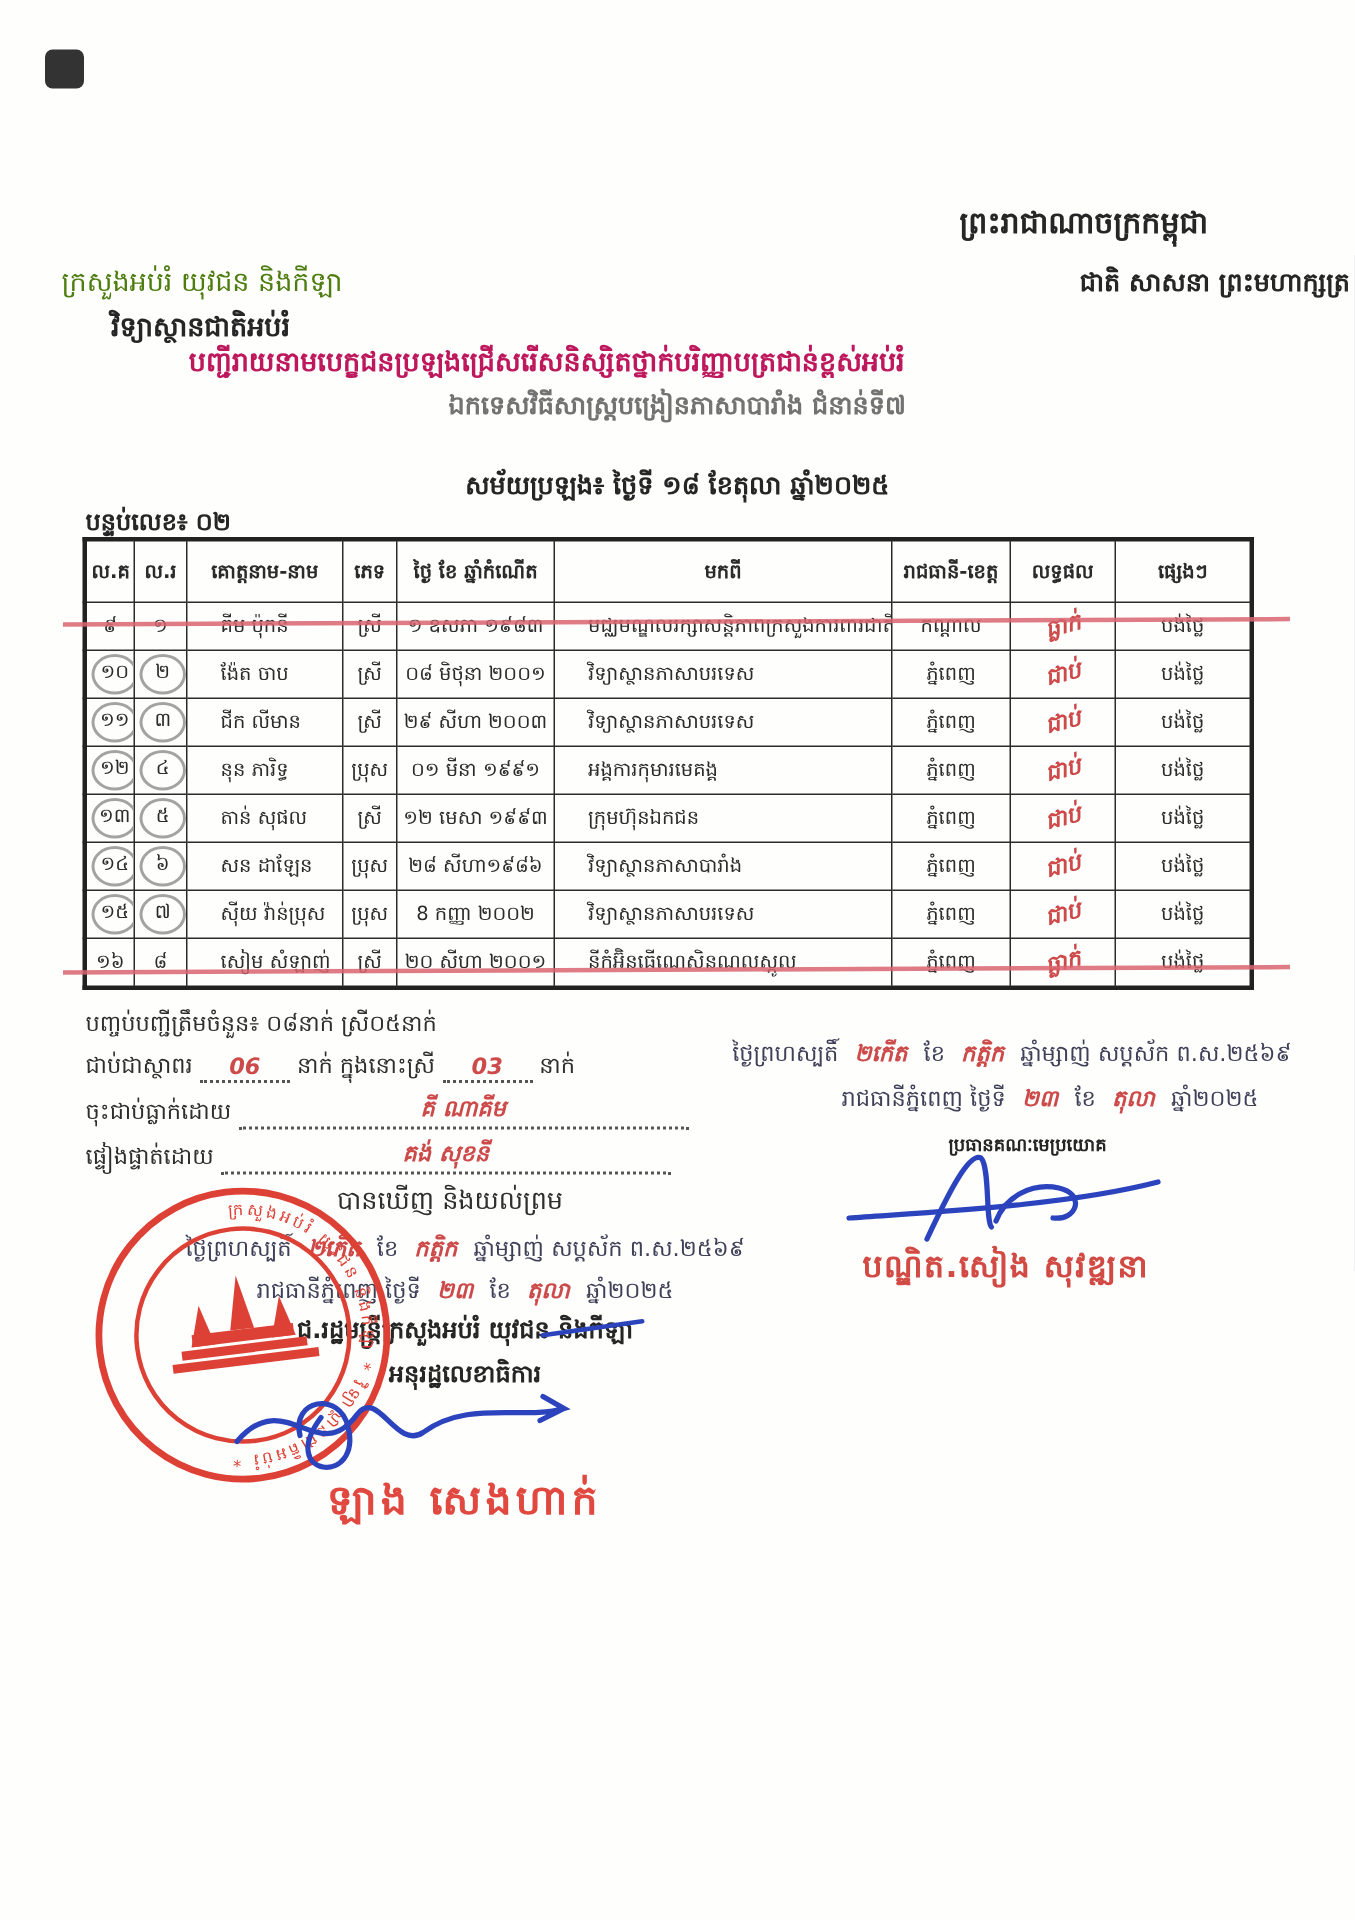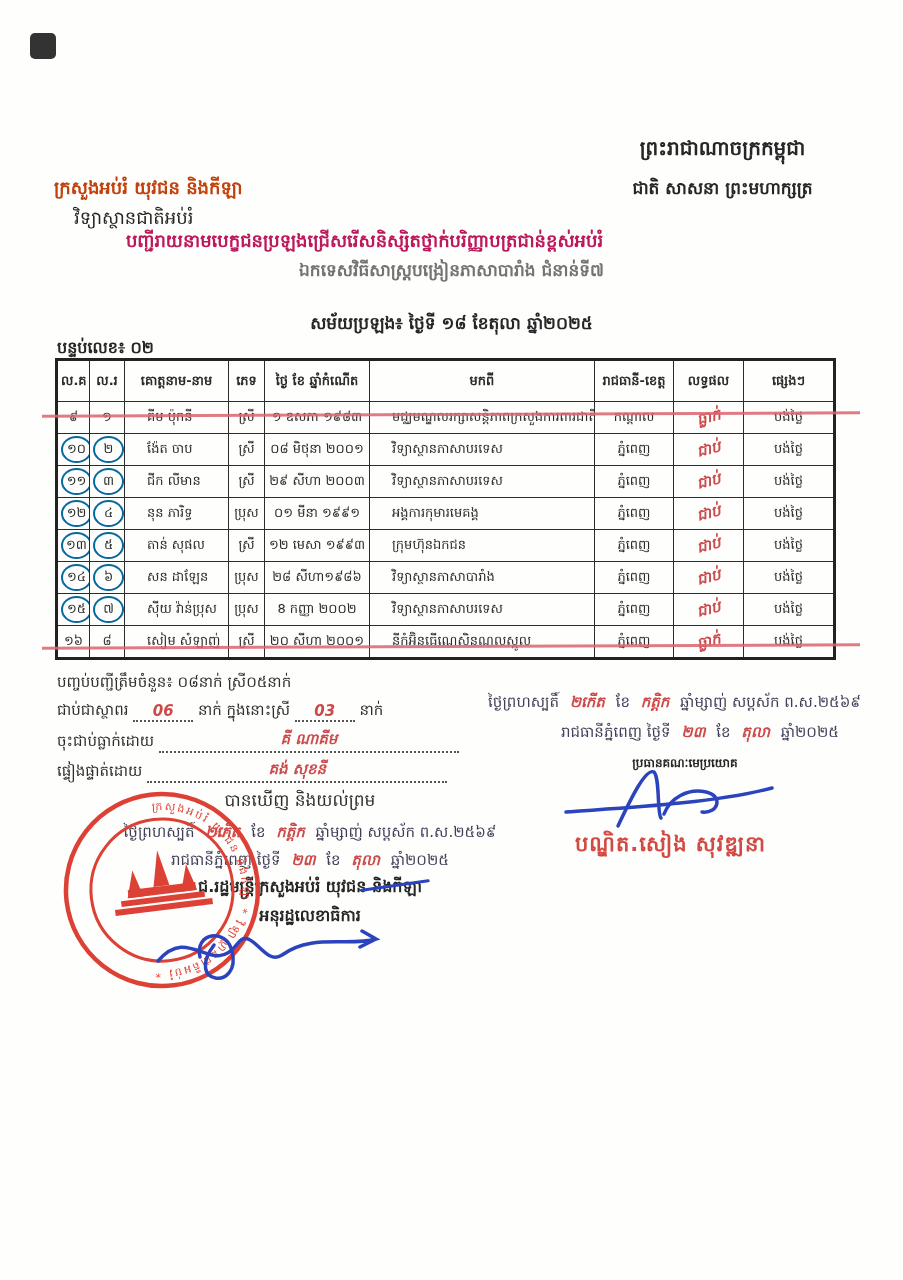"ក្រសួងអប់រំ យុវជន និងកីឡា" .ministry { color: #c2410c -> #4d7c0f; font-weight: bold -> normal; left: 54px -> 41px }
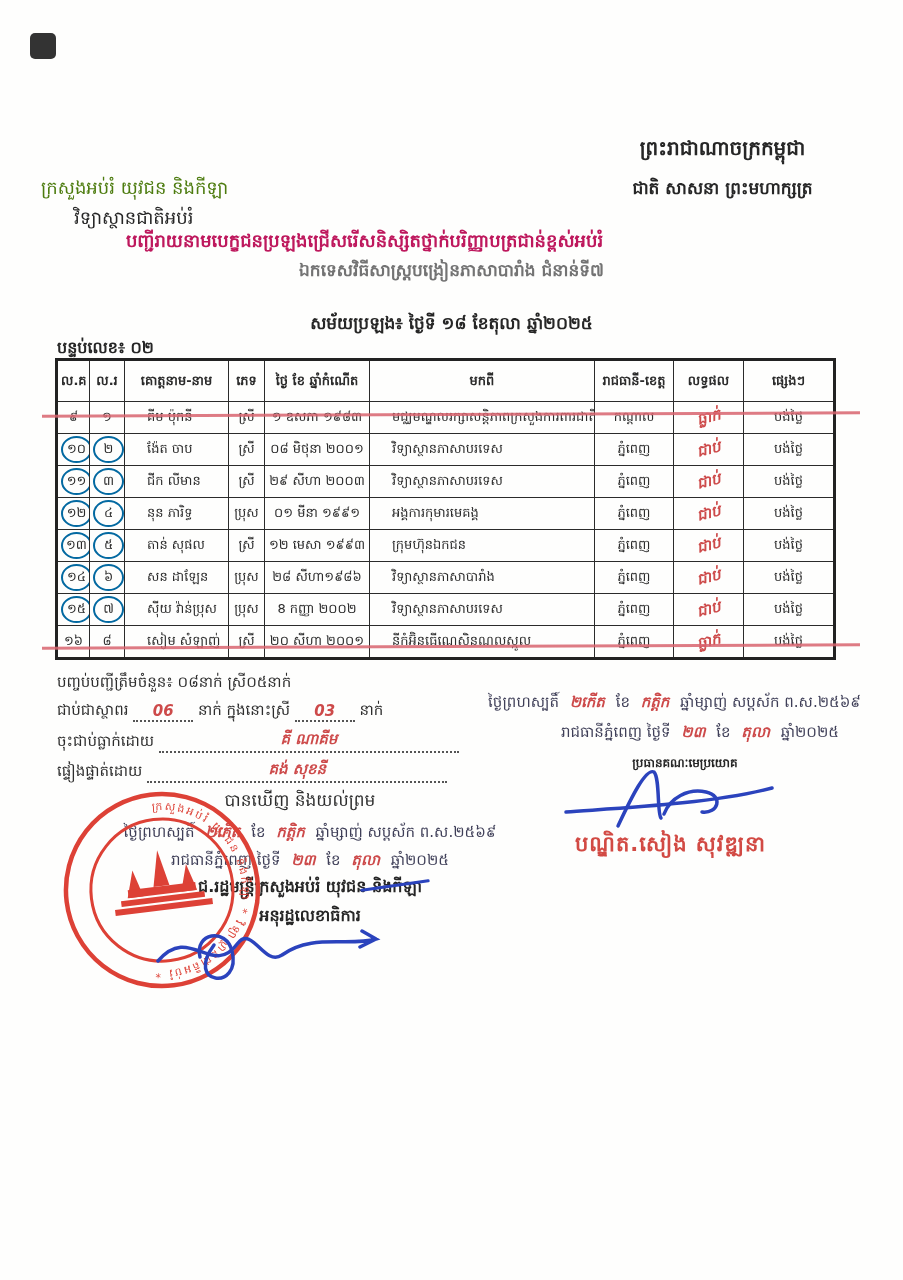"ជាតិ សាសនា ព្រះមហាក្សត្រ" .motto { text-align: center -> right }
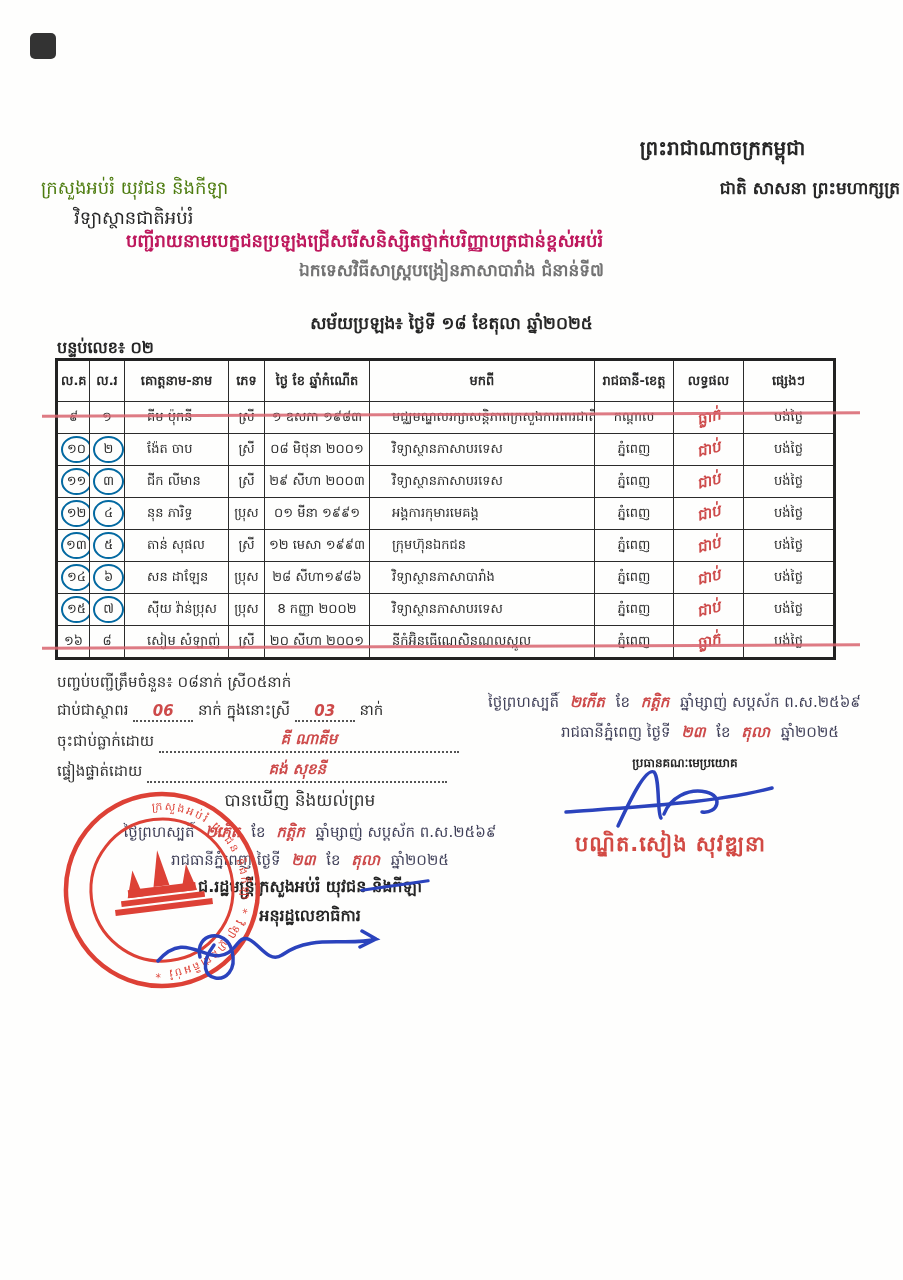"វិទ្យាស្ថានជាតិអប់រំ" .institute { font-weight: normal -> bold }
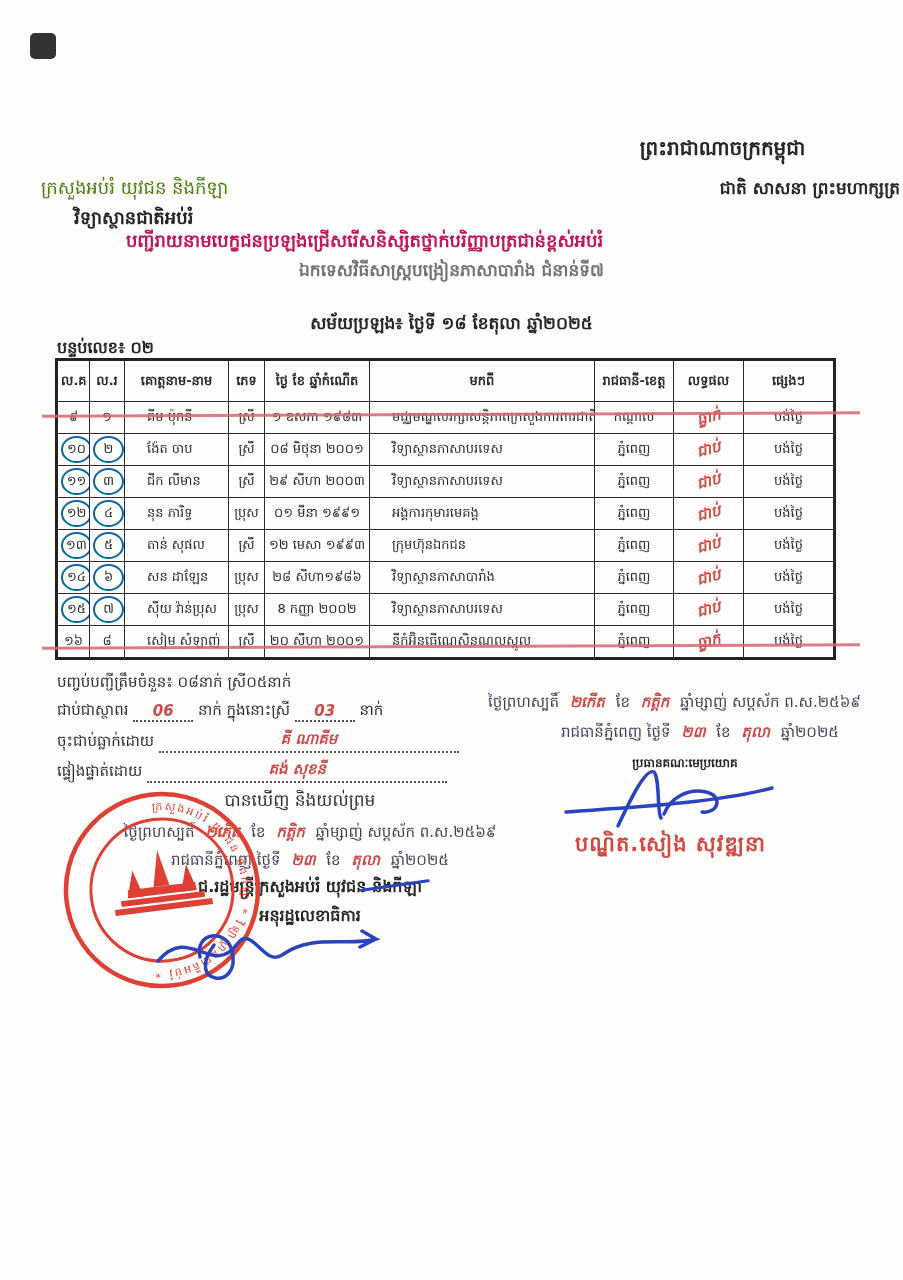"១០" .circ { border: 2px solid #0369a1 -> 2px solid #a3a3a3 }
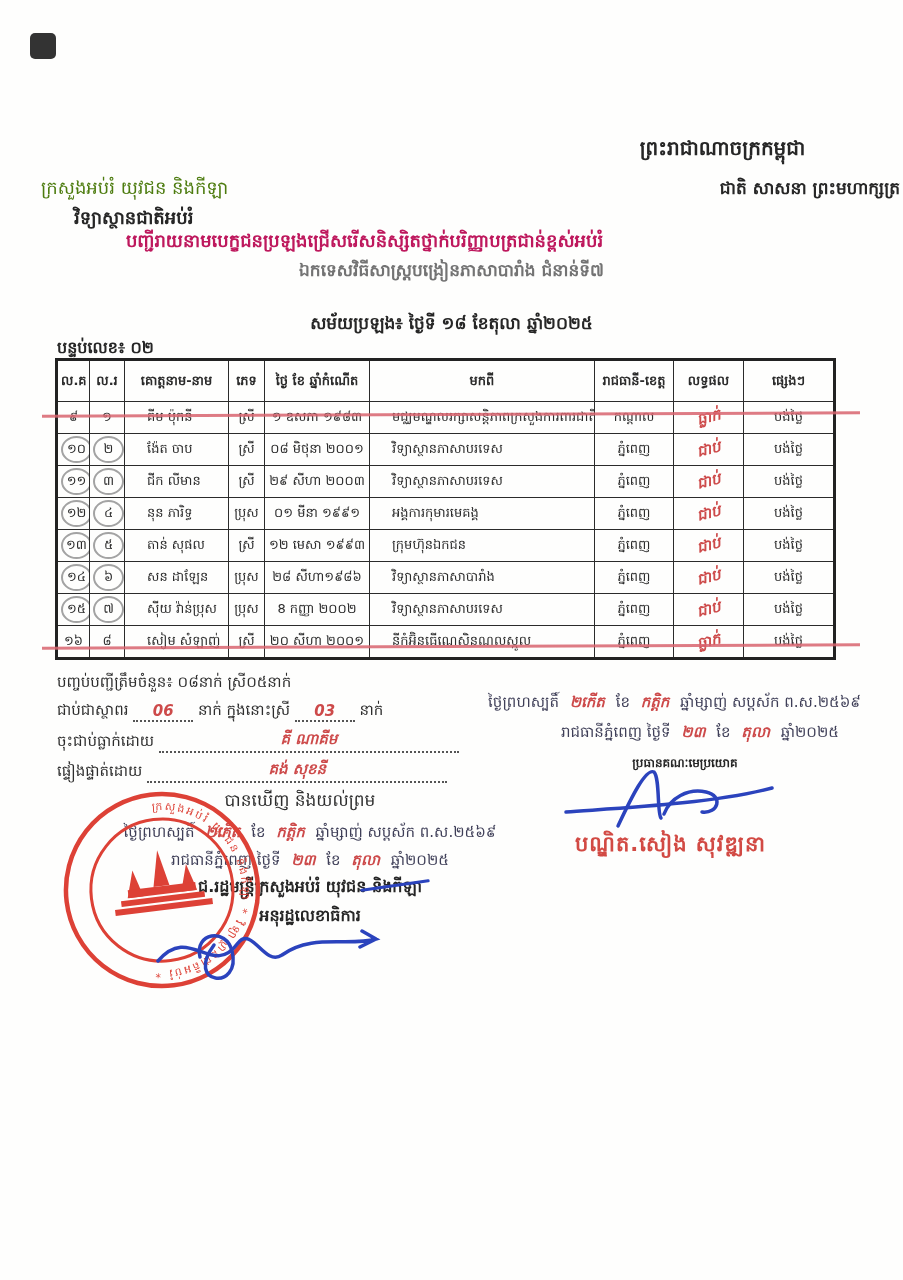"ឡាង សេងហាក់" div.abs { html: none -> <div>ឡាង សេងហាក់</div> }
